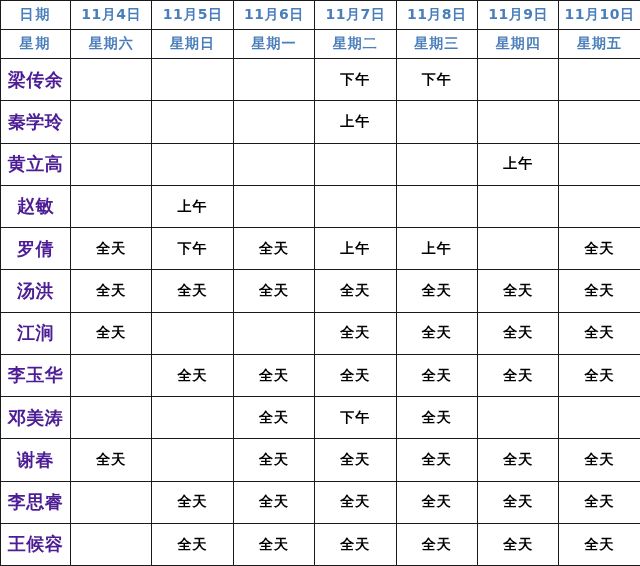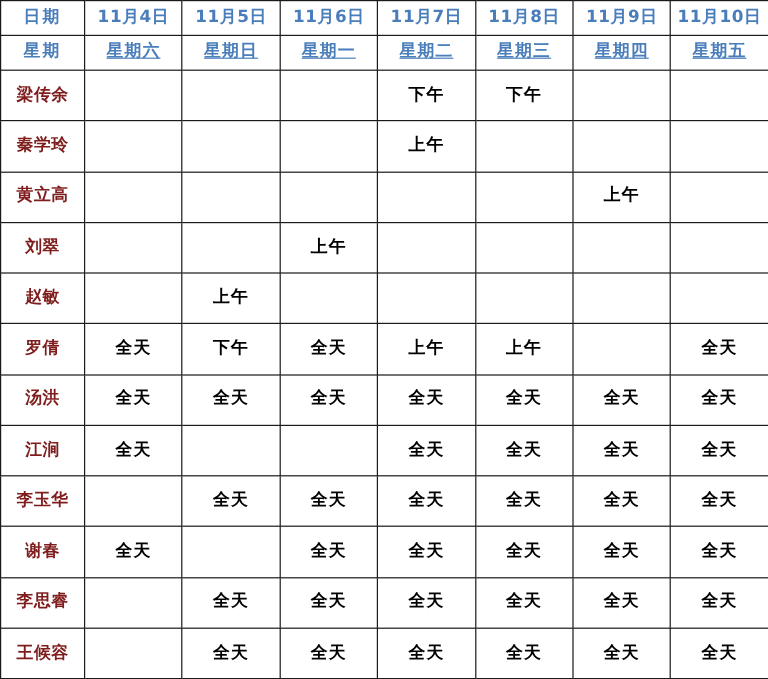"星期六" .hdr-cell.weekday { text-decoration: underline -> none }
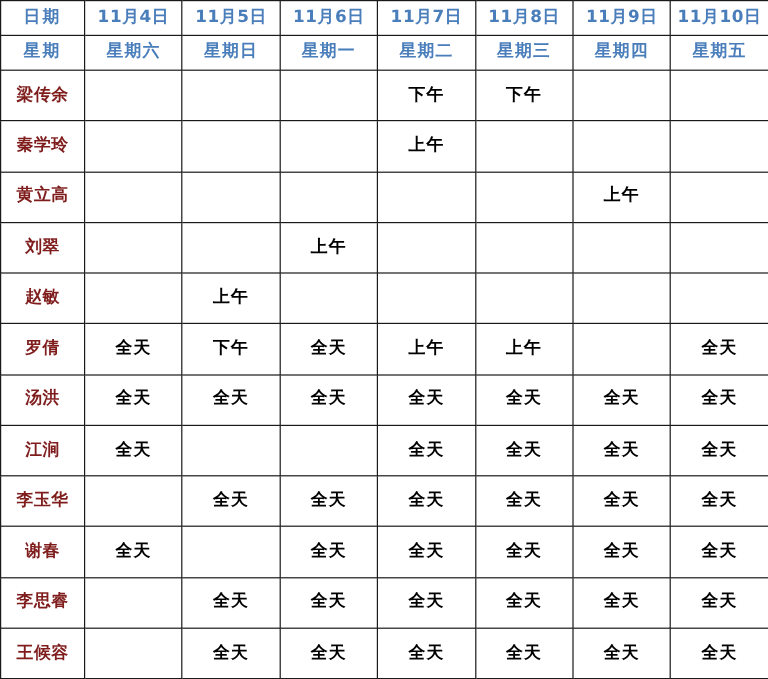"梁传余" .name-cell { color: #7f1d1d -> #4c1d95; font-size: 14px -> 18px }
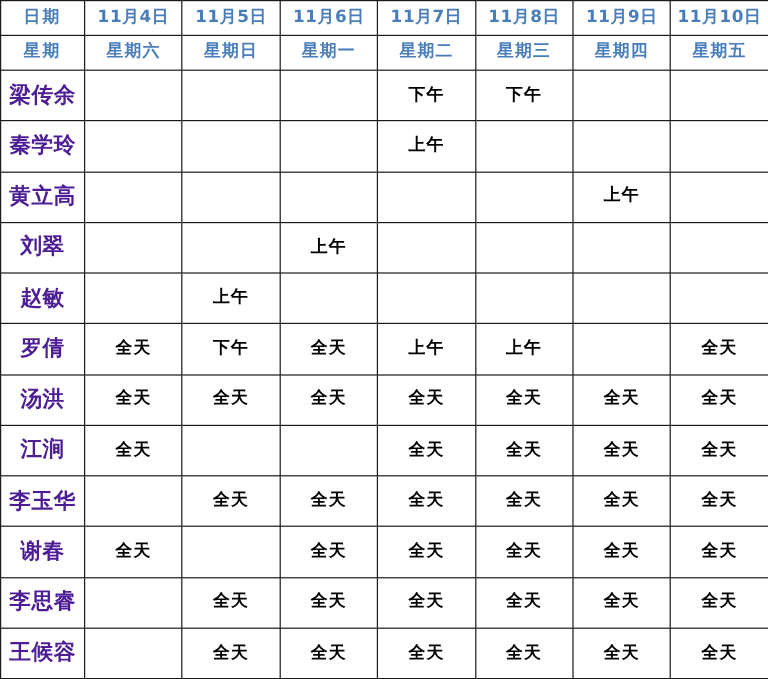"刘翠" tr { html: <tr> <td>刘翠</td> <td></td> <td></td> <td>上午</td> <td></td> <td></td> <td></td> <td></td> </tr> -> none }
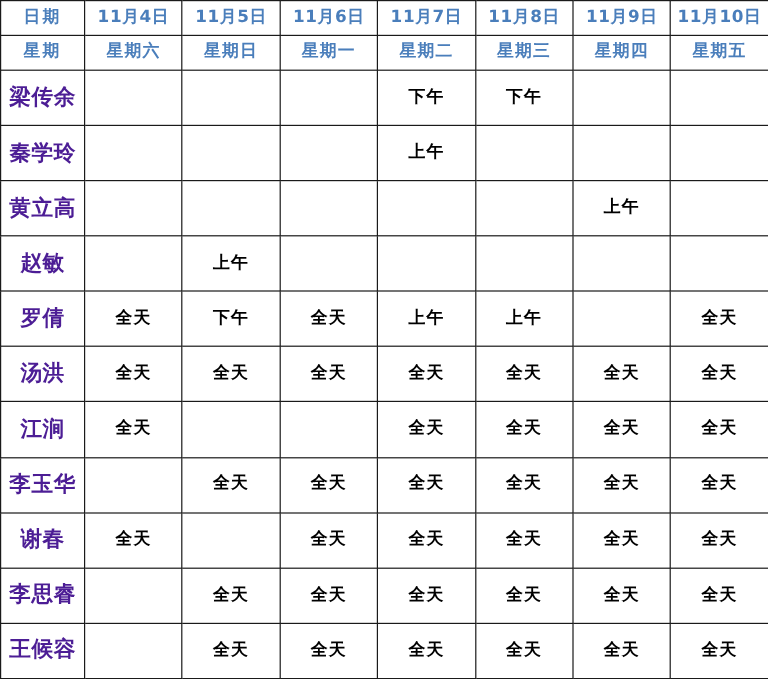"邓美涛" tr { html: none -> <tr> <td>邓美涛</td> <td></td> <td></td> <td>全天</td> <td>下午</td> <td>全天</td> <td></td> <td></td> </tr> }
